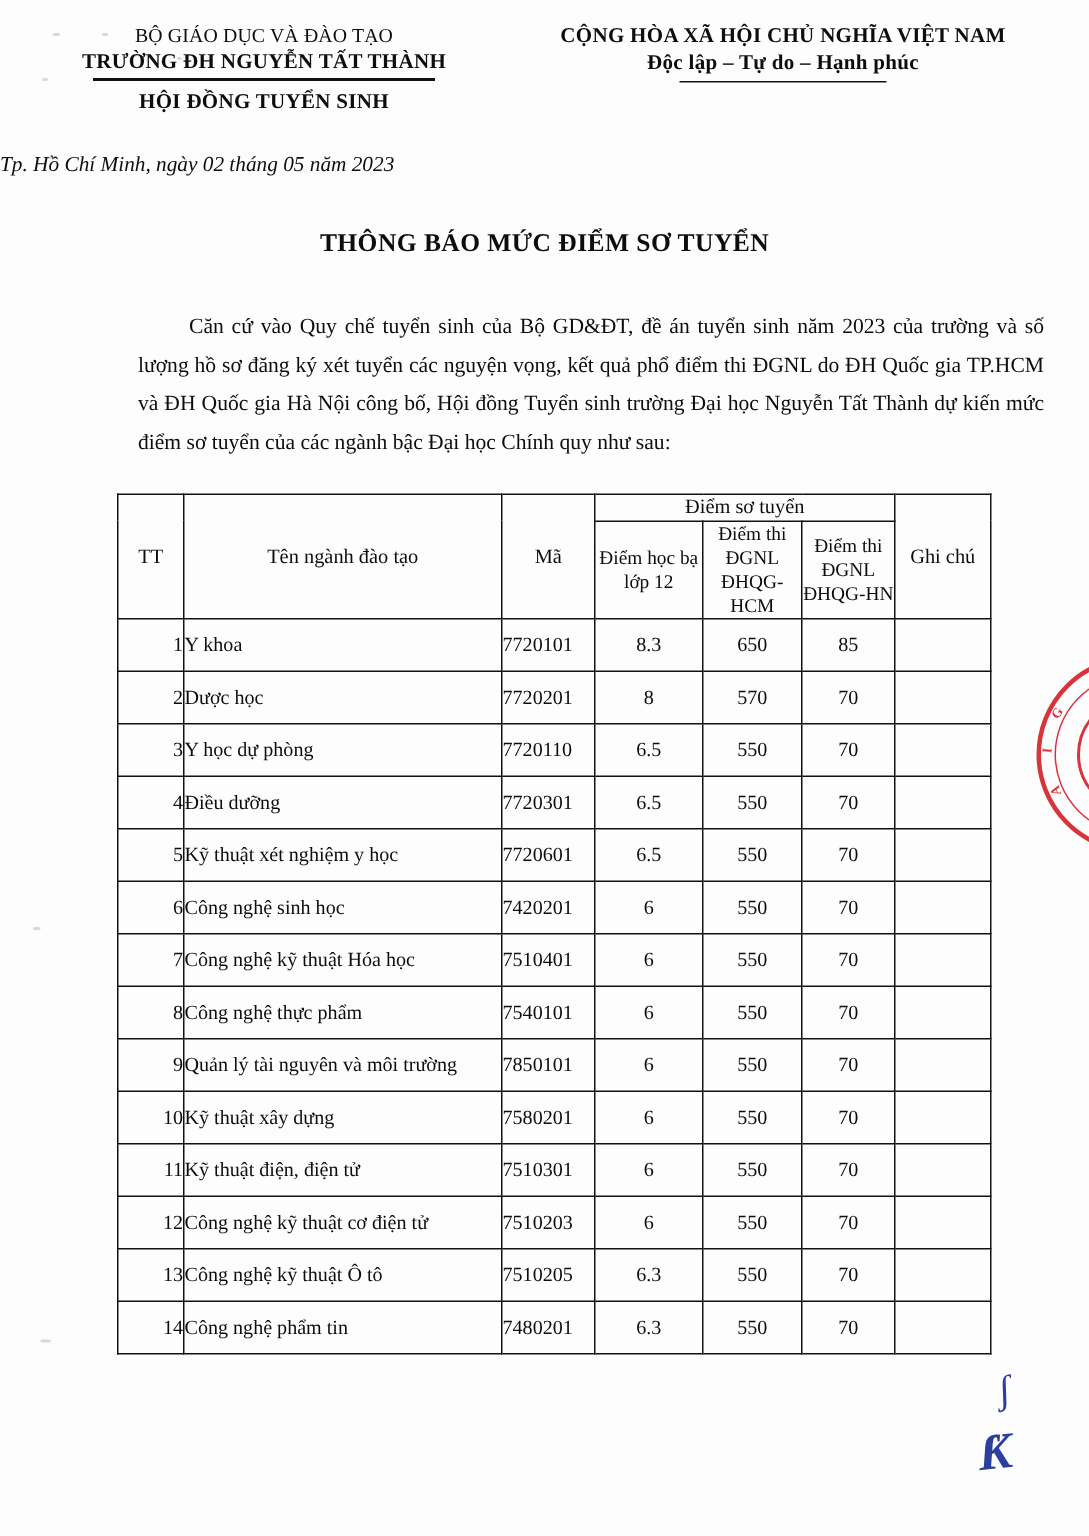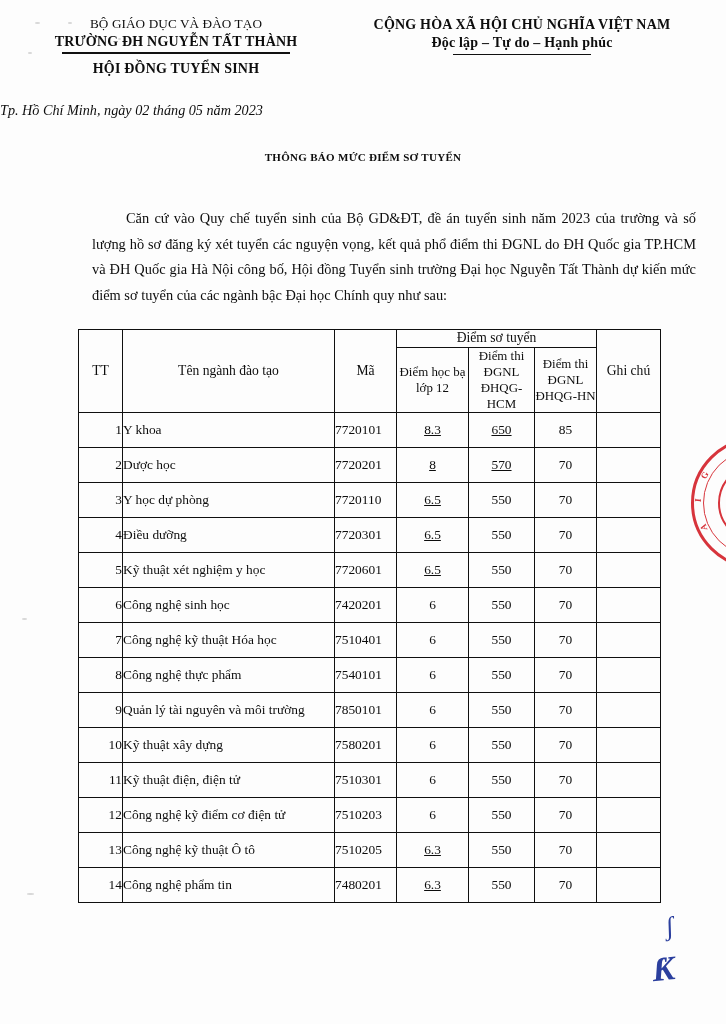"THÔNG BÁO MỨC ĐIỂM SƠ" .doc-title { font-size: 11px -> 17px }
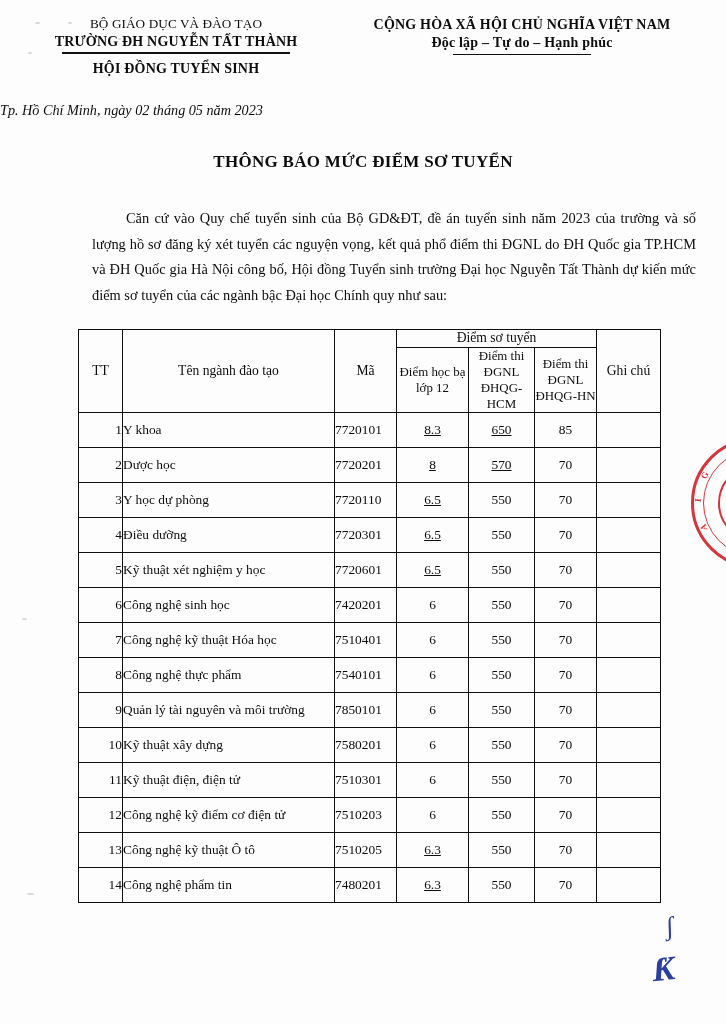"8.3" td.b { text-decoration: underline -> none }
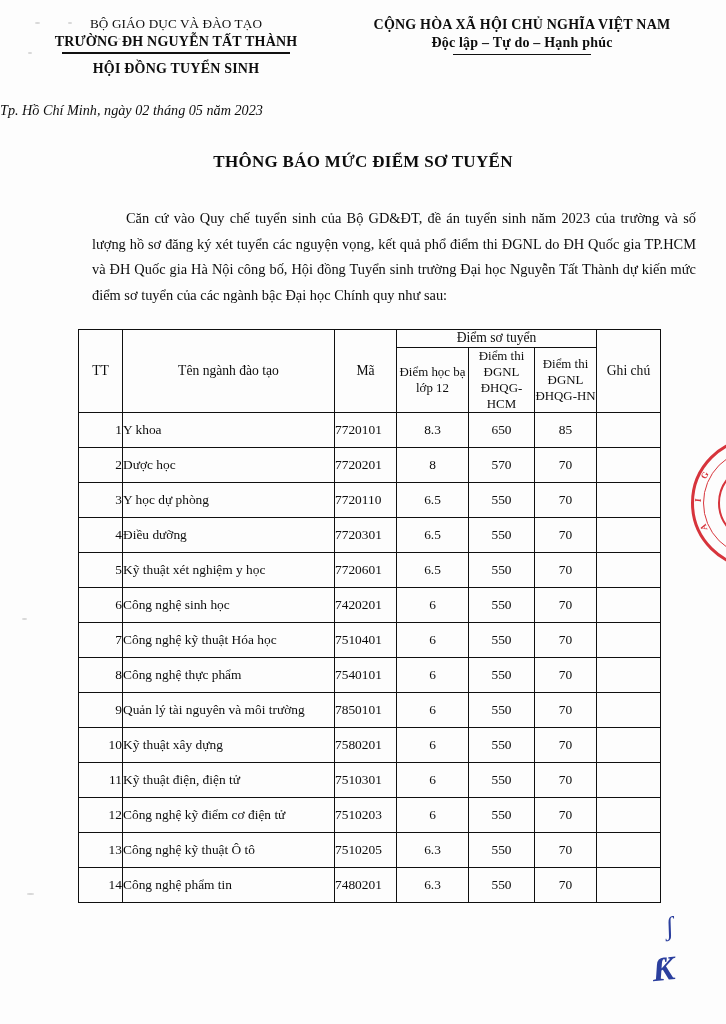"Công nghệ kỹ điểm cơ" td.name { text: điểm -> thuật }
